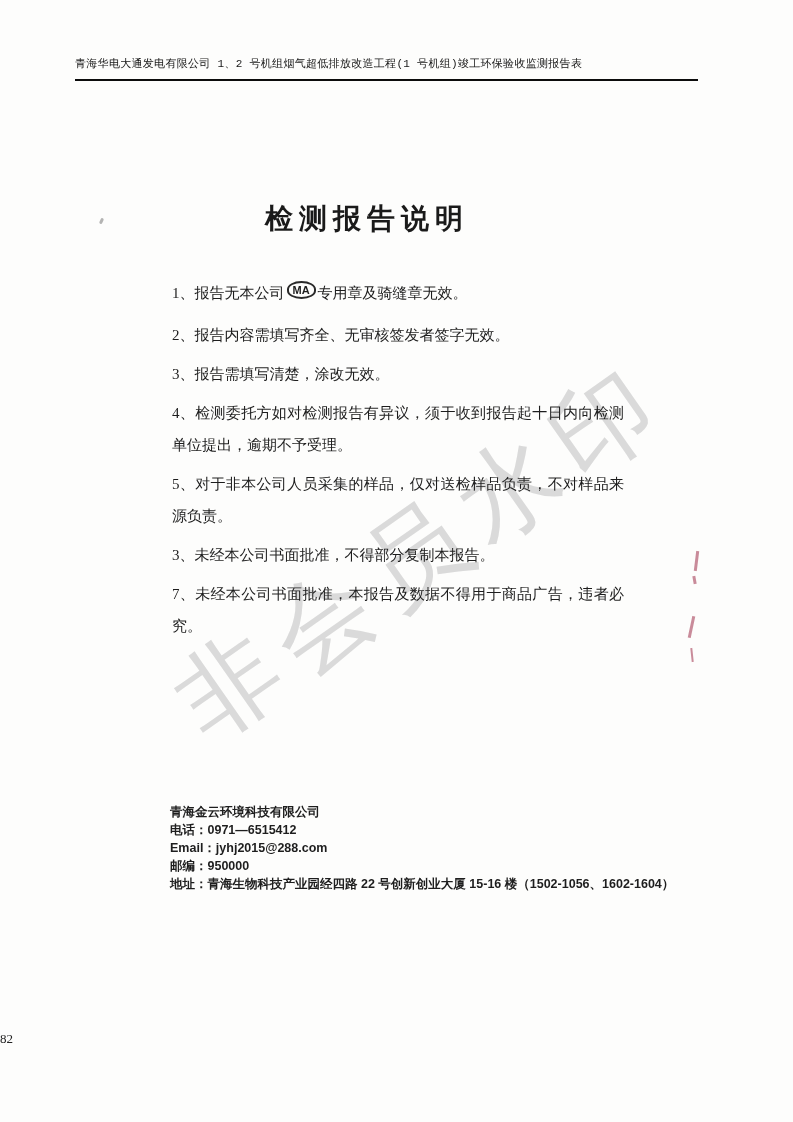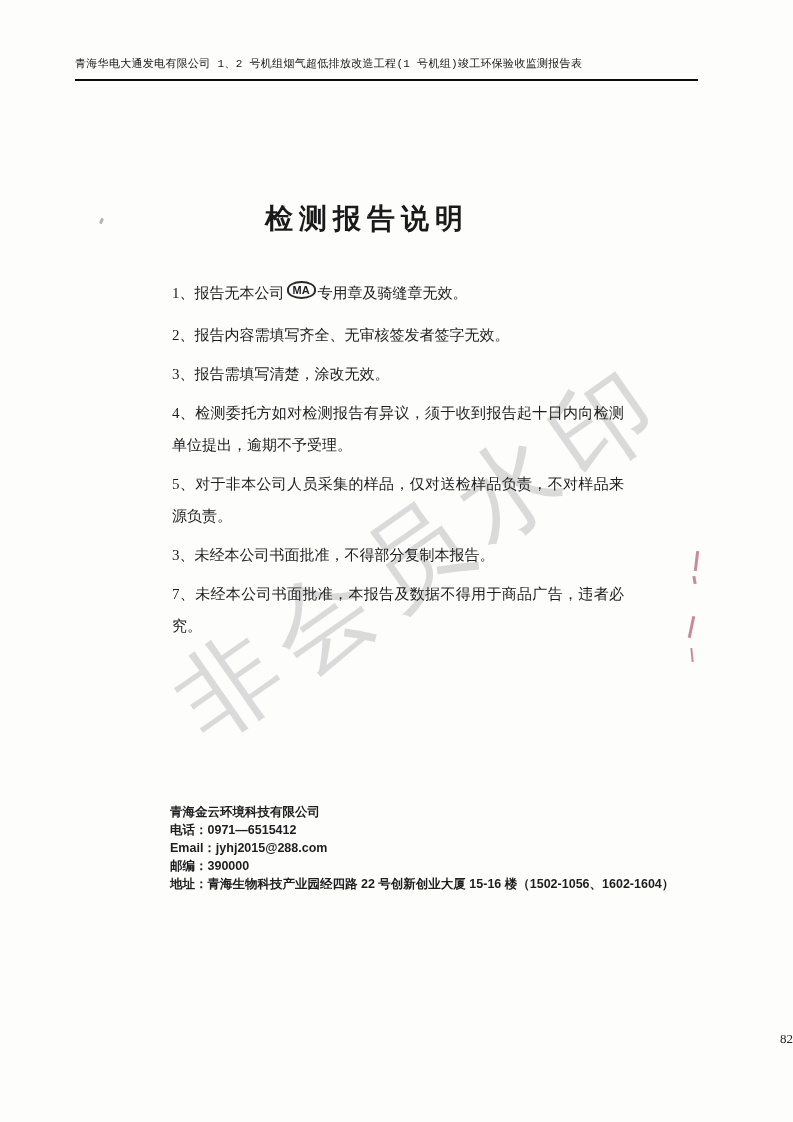"390000" span { text: 390000 -> 950000 }
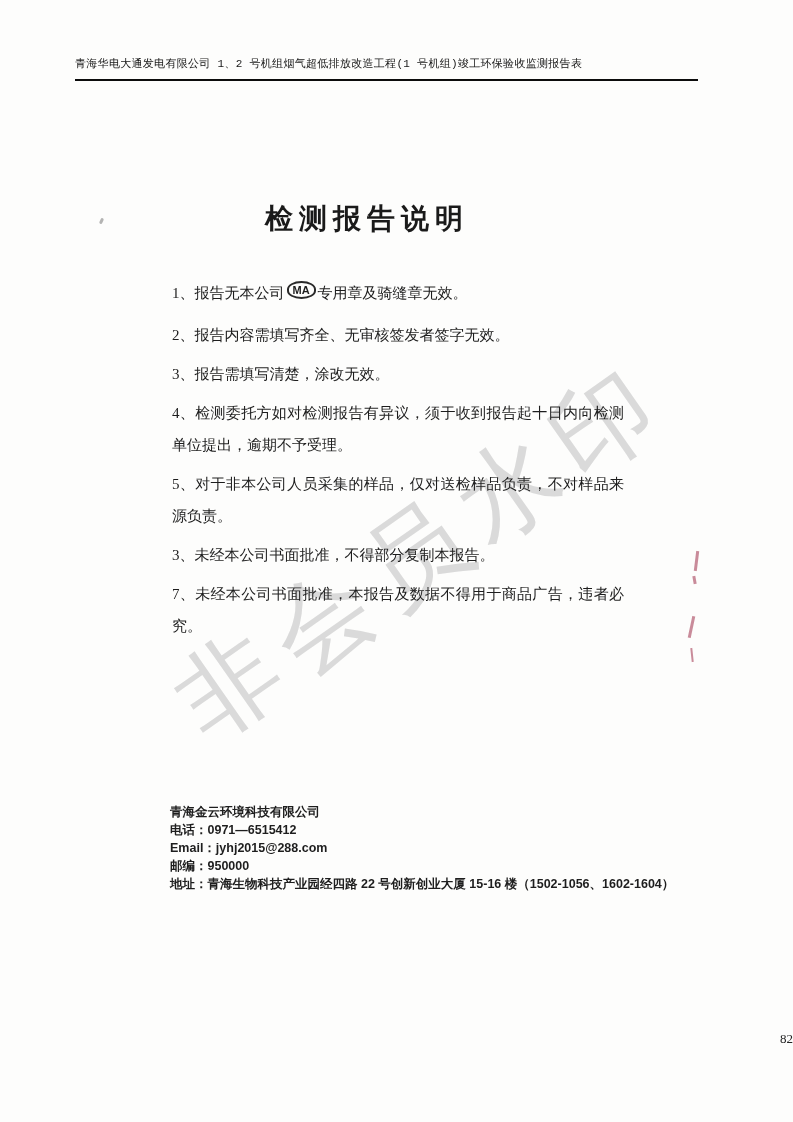"82" .page-number { text-align: right -> left }
